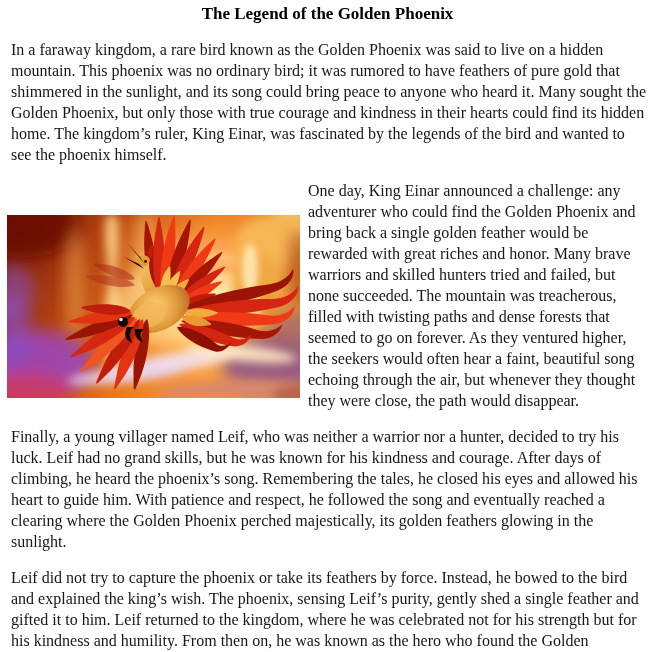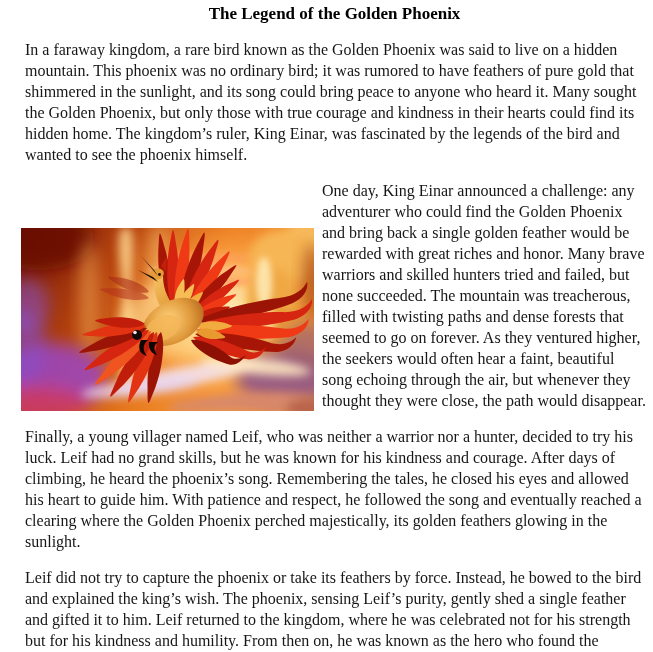"The Legend of the Golden" .page { padding: 3px 5px 0 21px -> 3px 5px 0 7px }
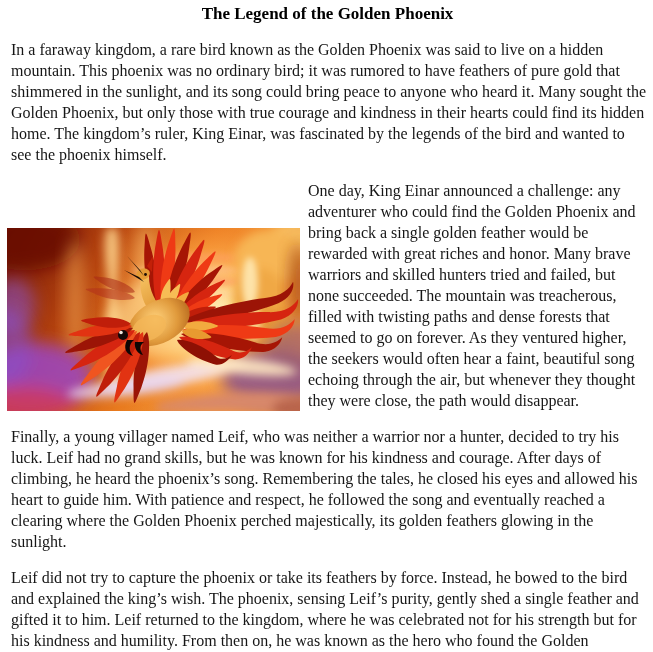"One day, King Einar announced" .para-row { align-items: flex-end -> center }
